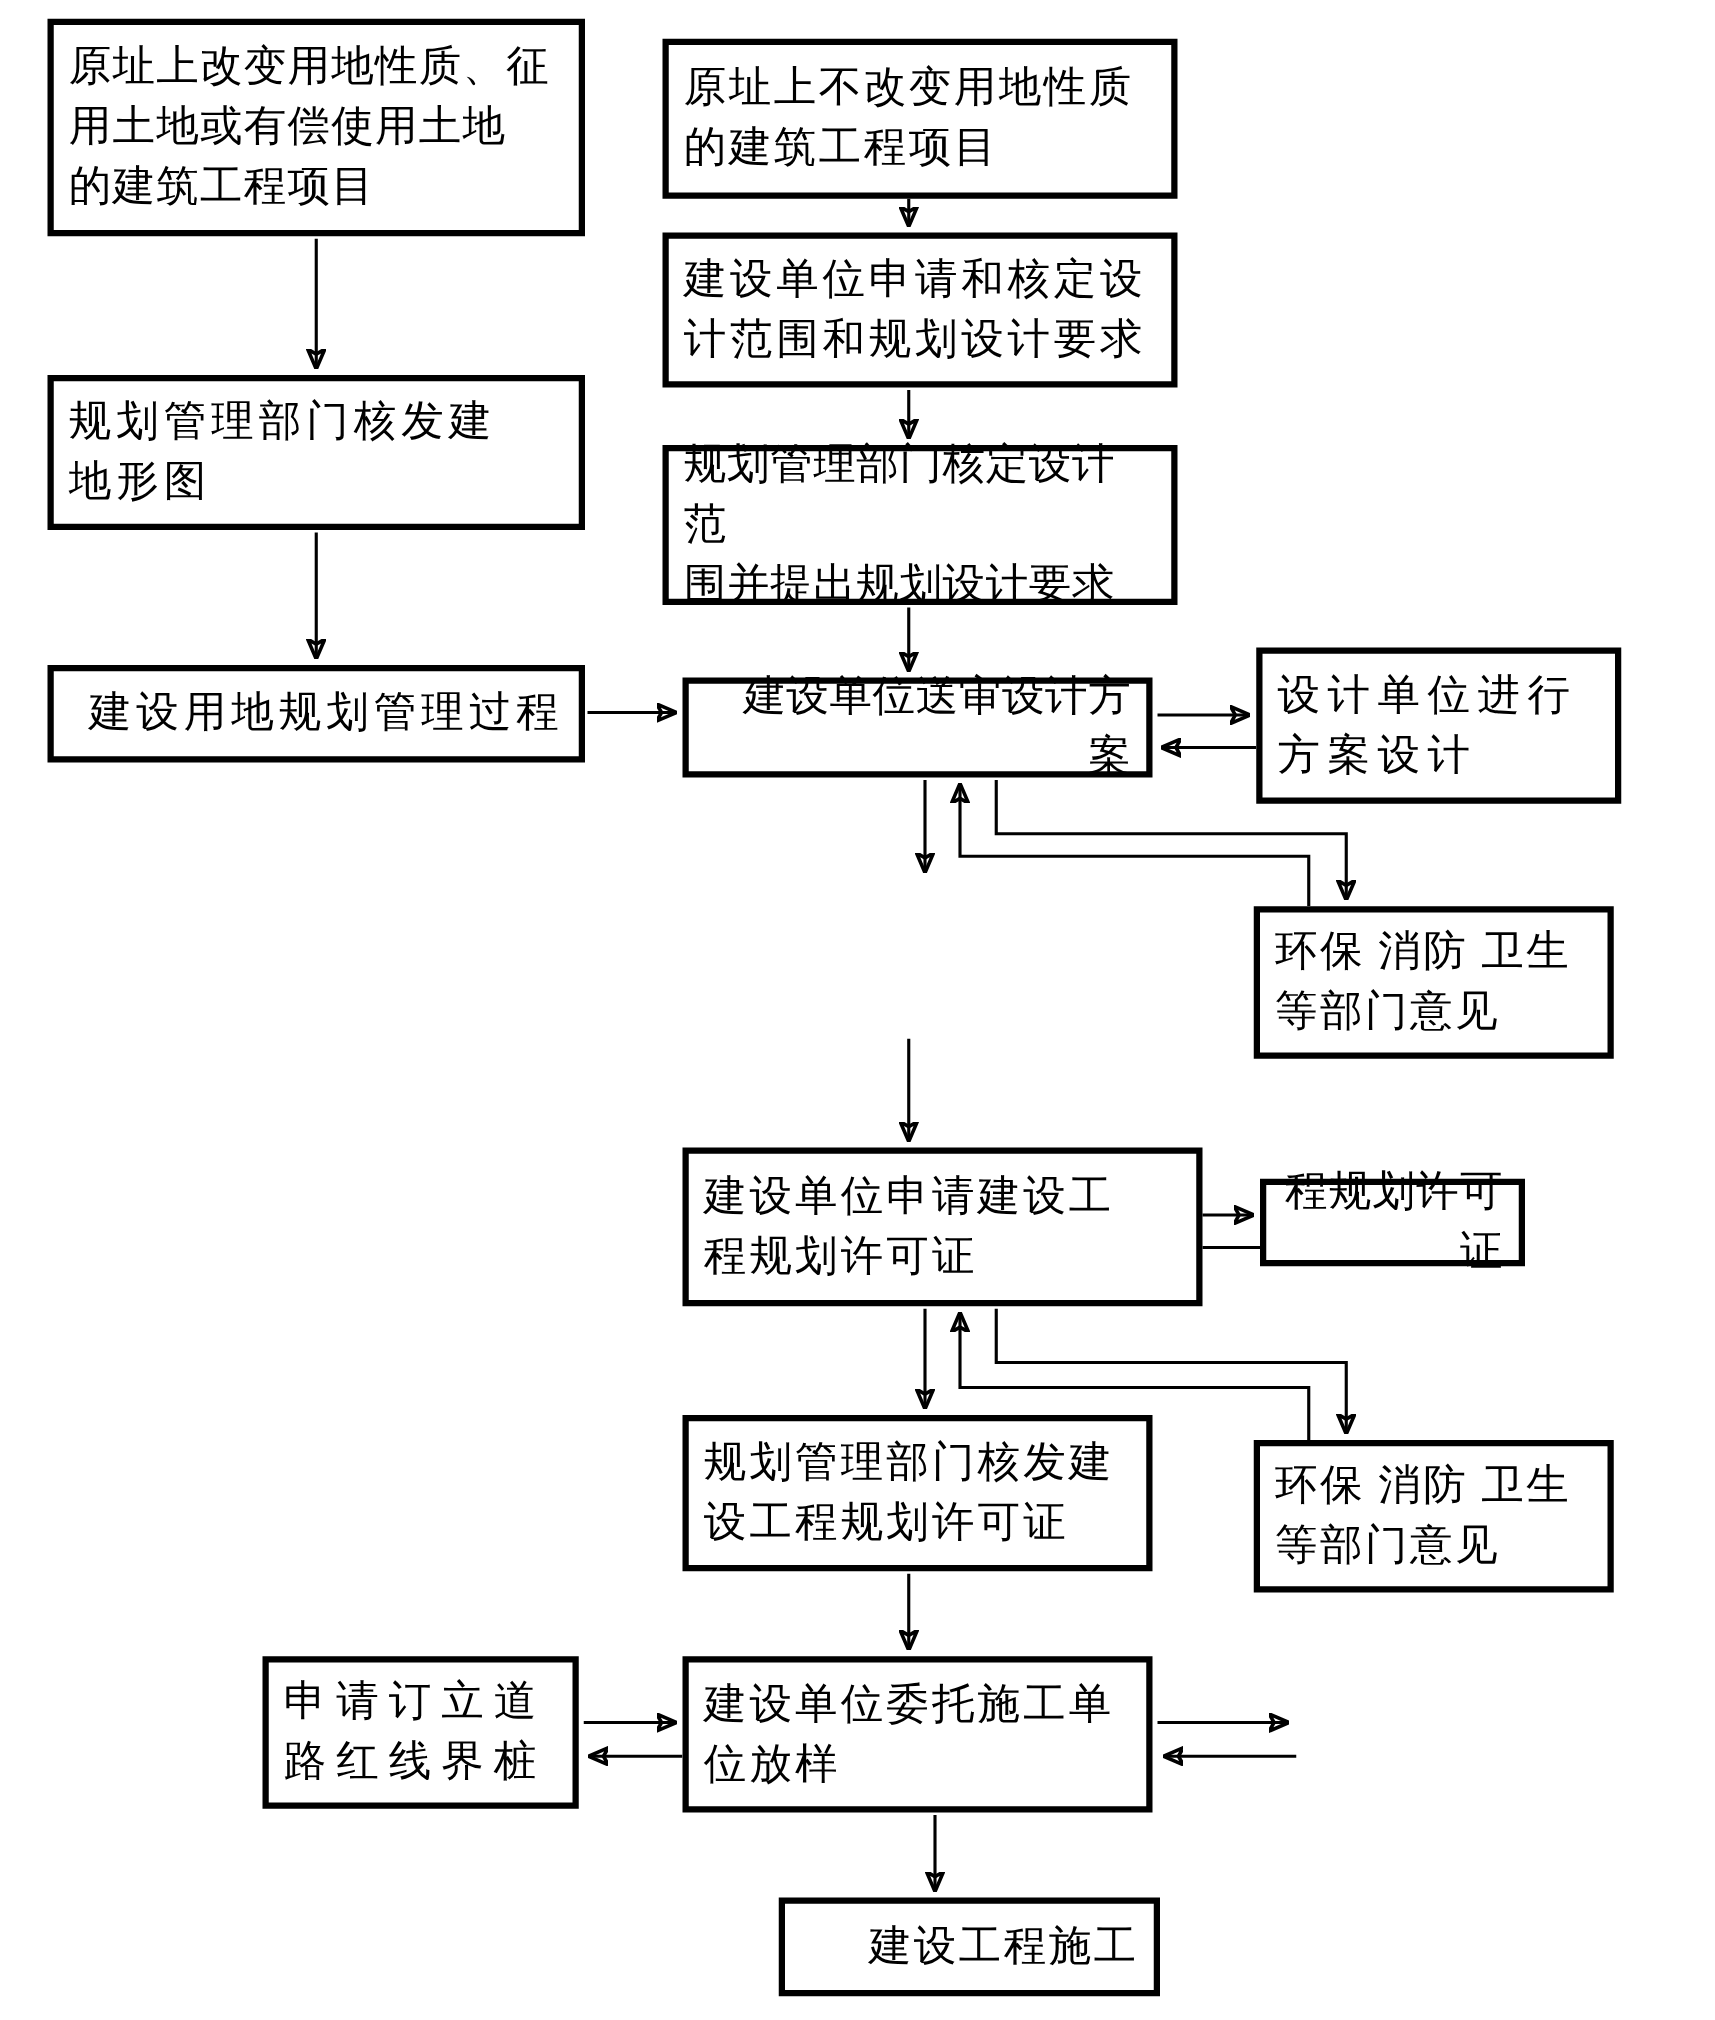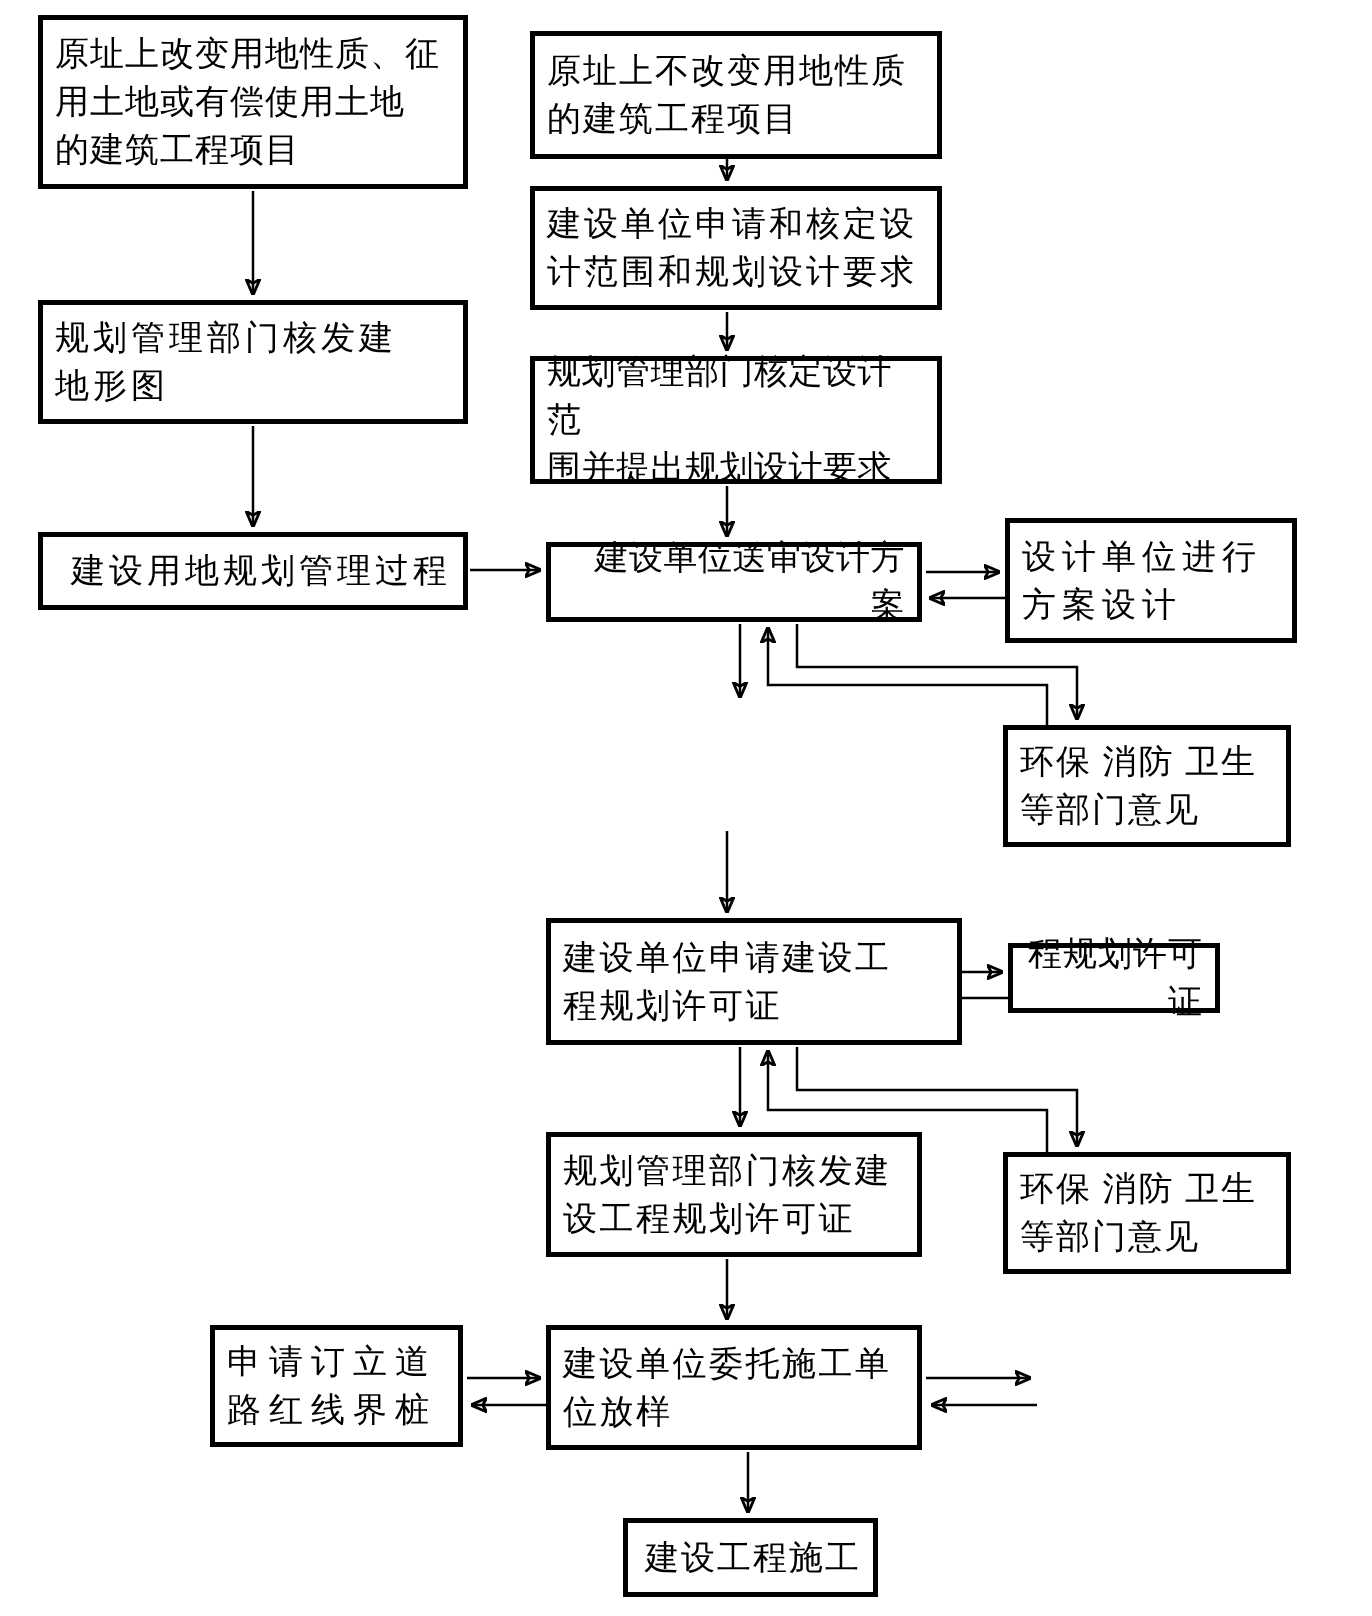"建设工程施工" div.node { width: 255px -> 305px }
